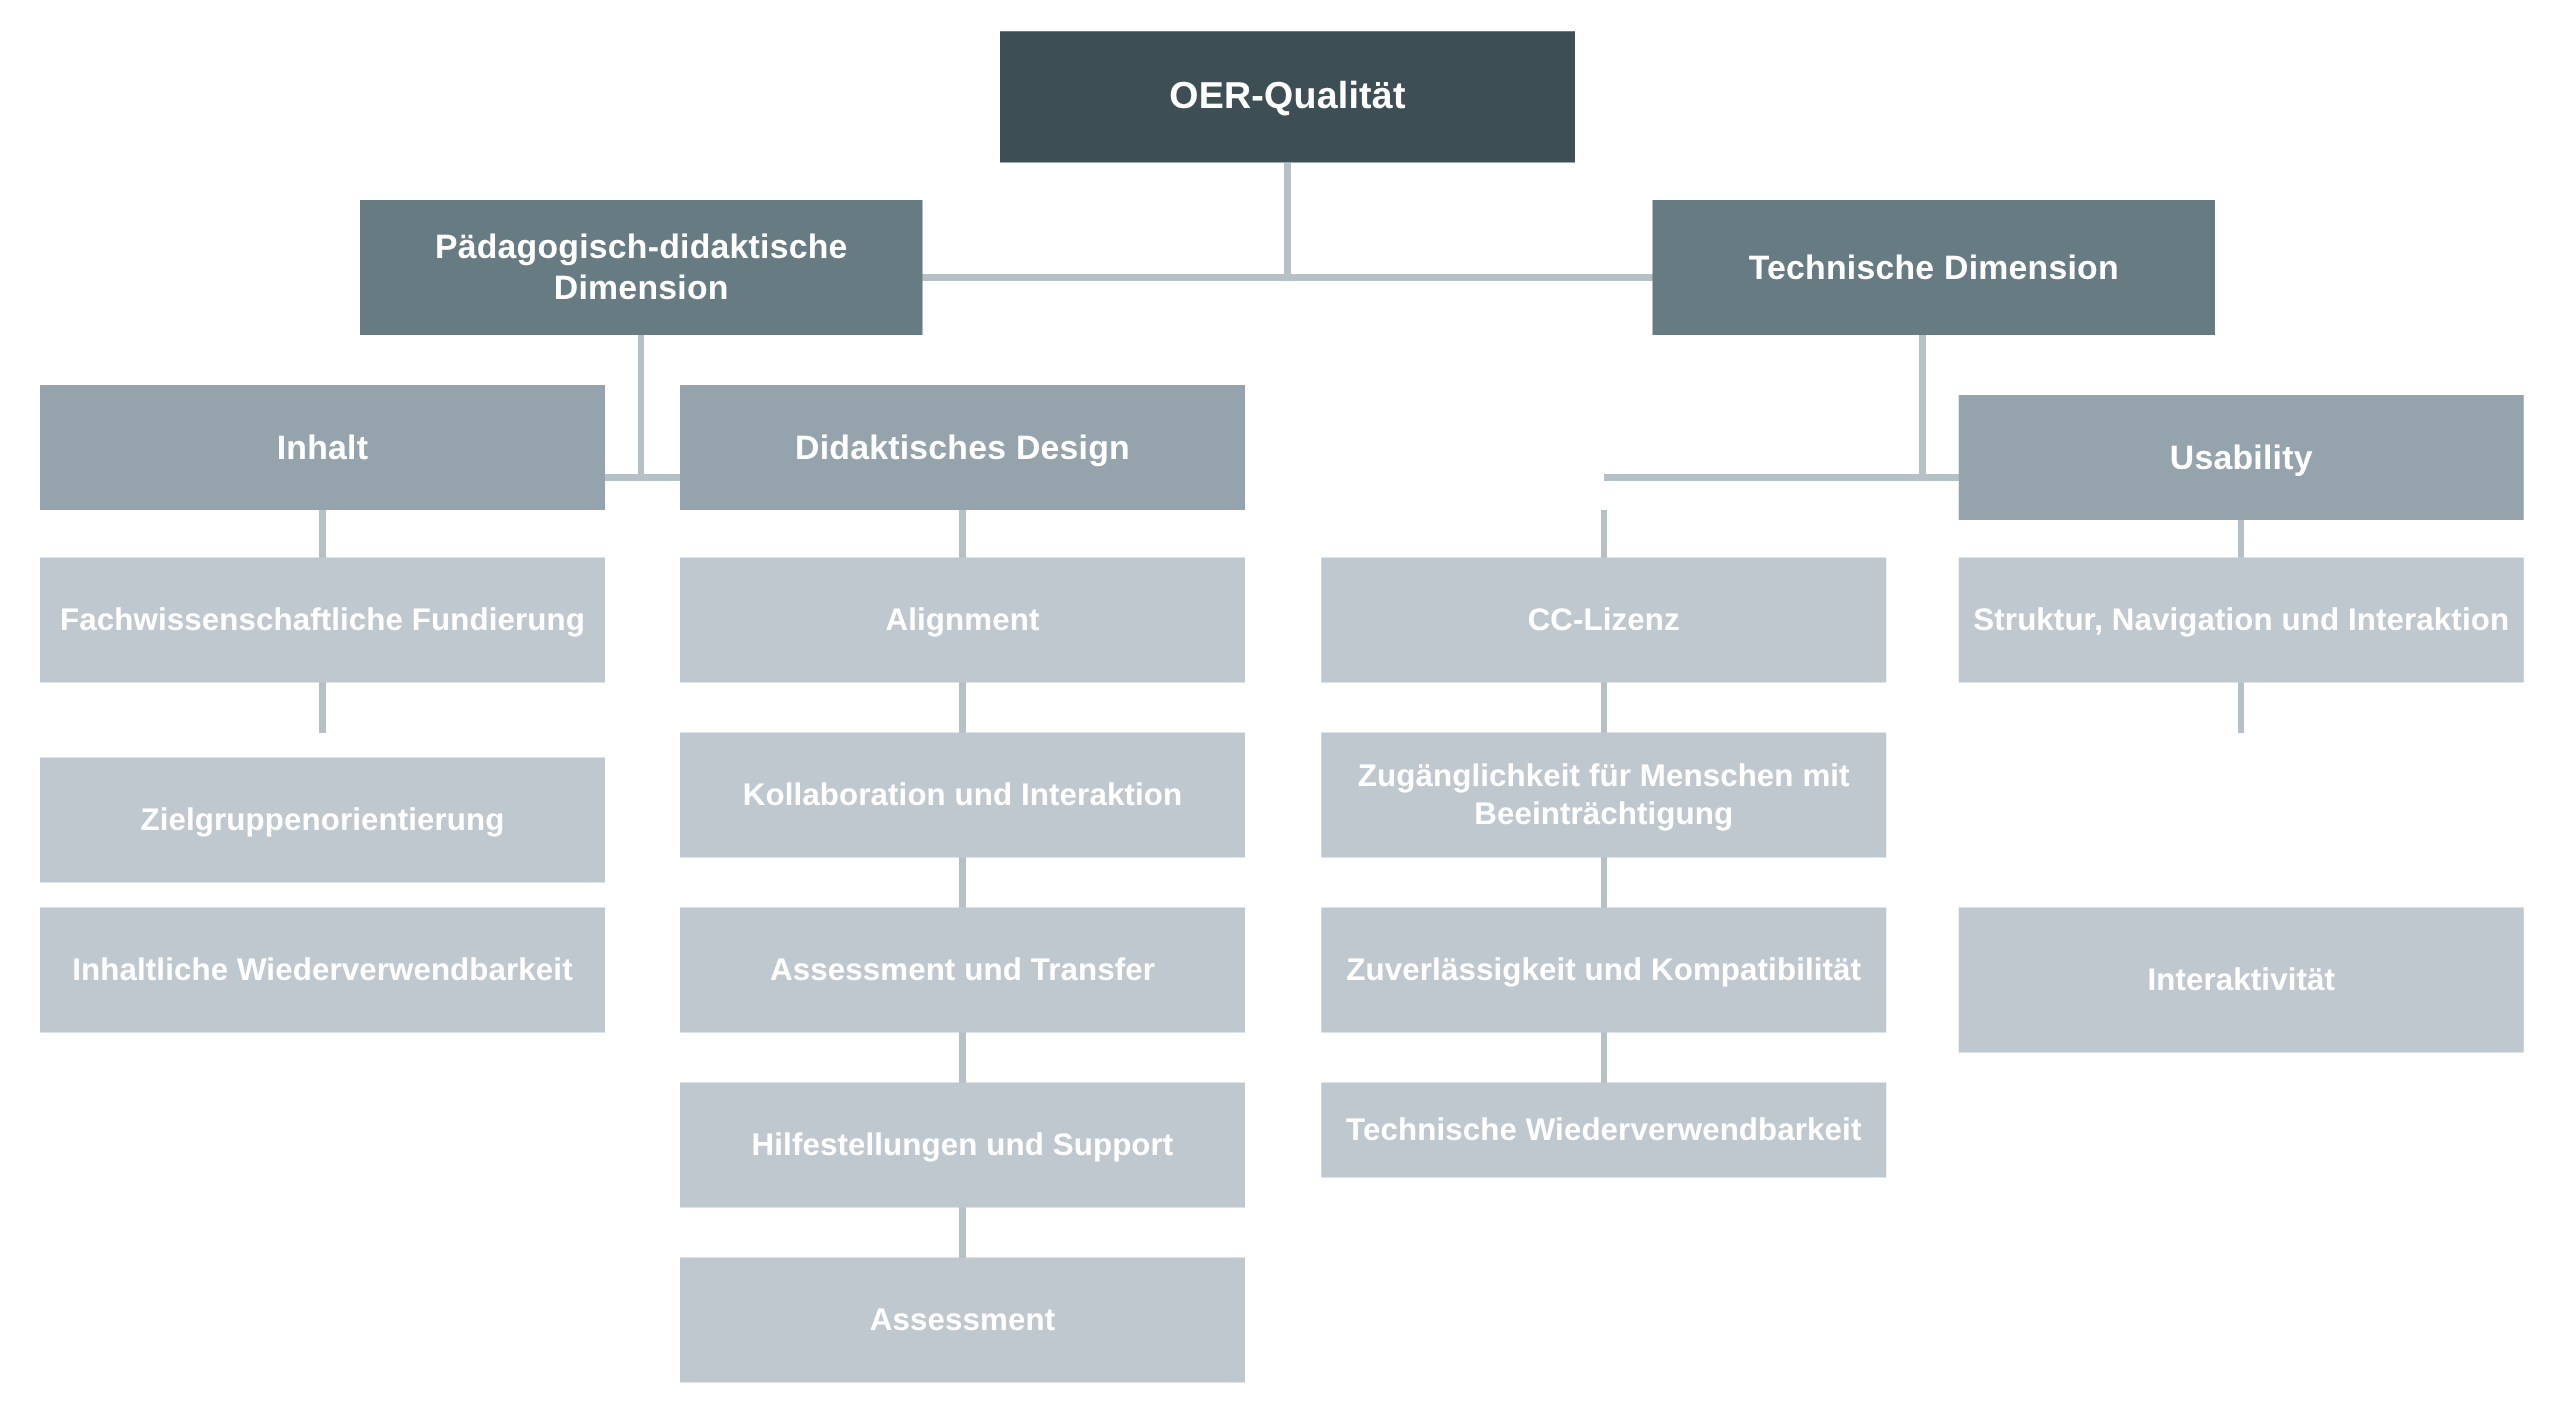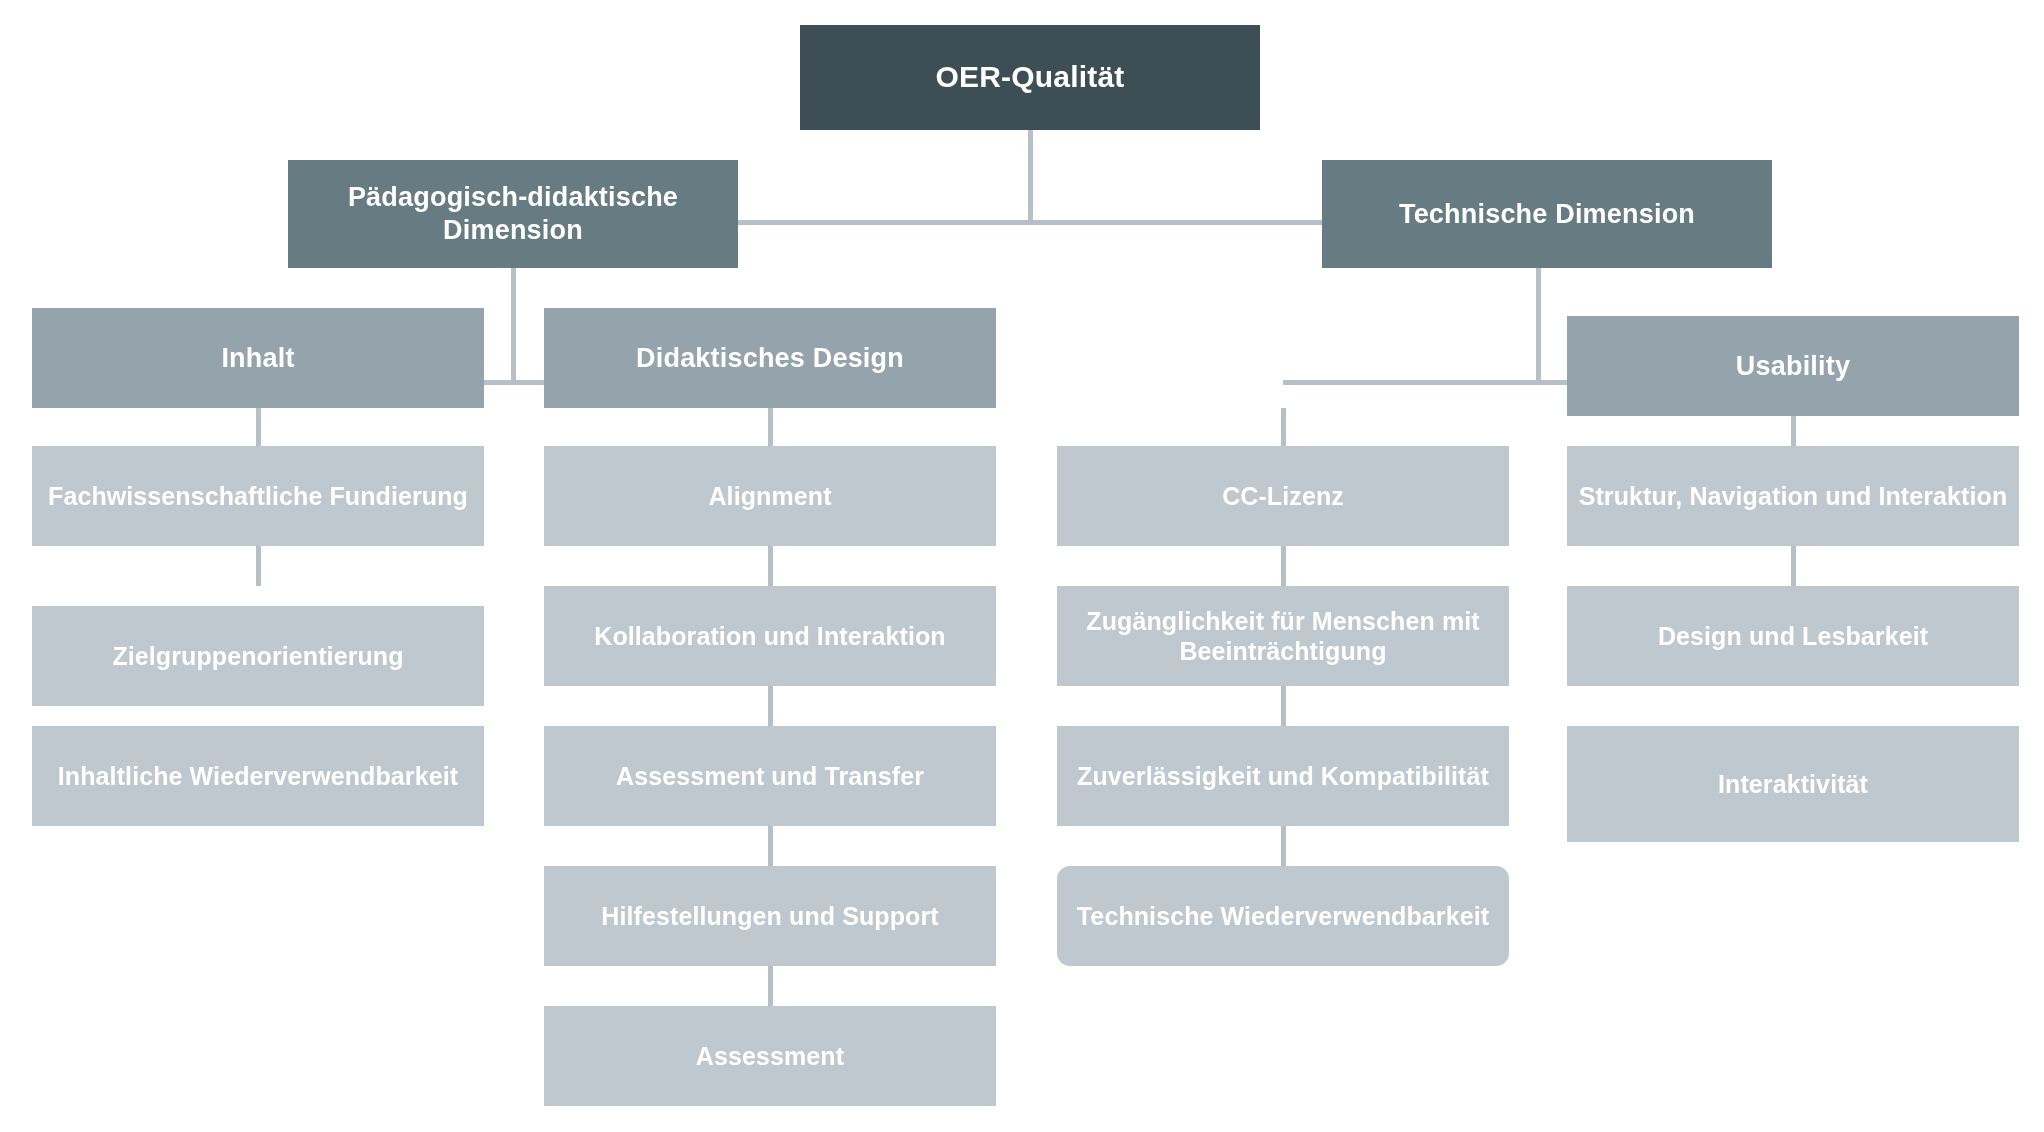"Design und Lesbarkeit" div.node { html: <div> <span>Design und Lesbarkeit</span> </div> -> none }
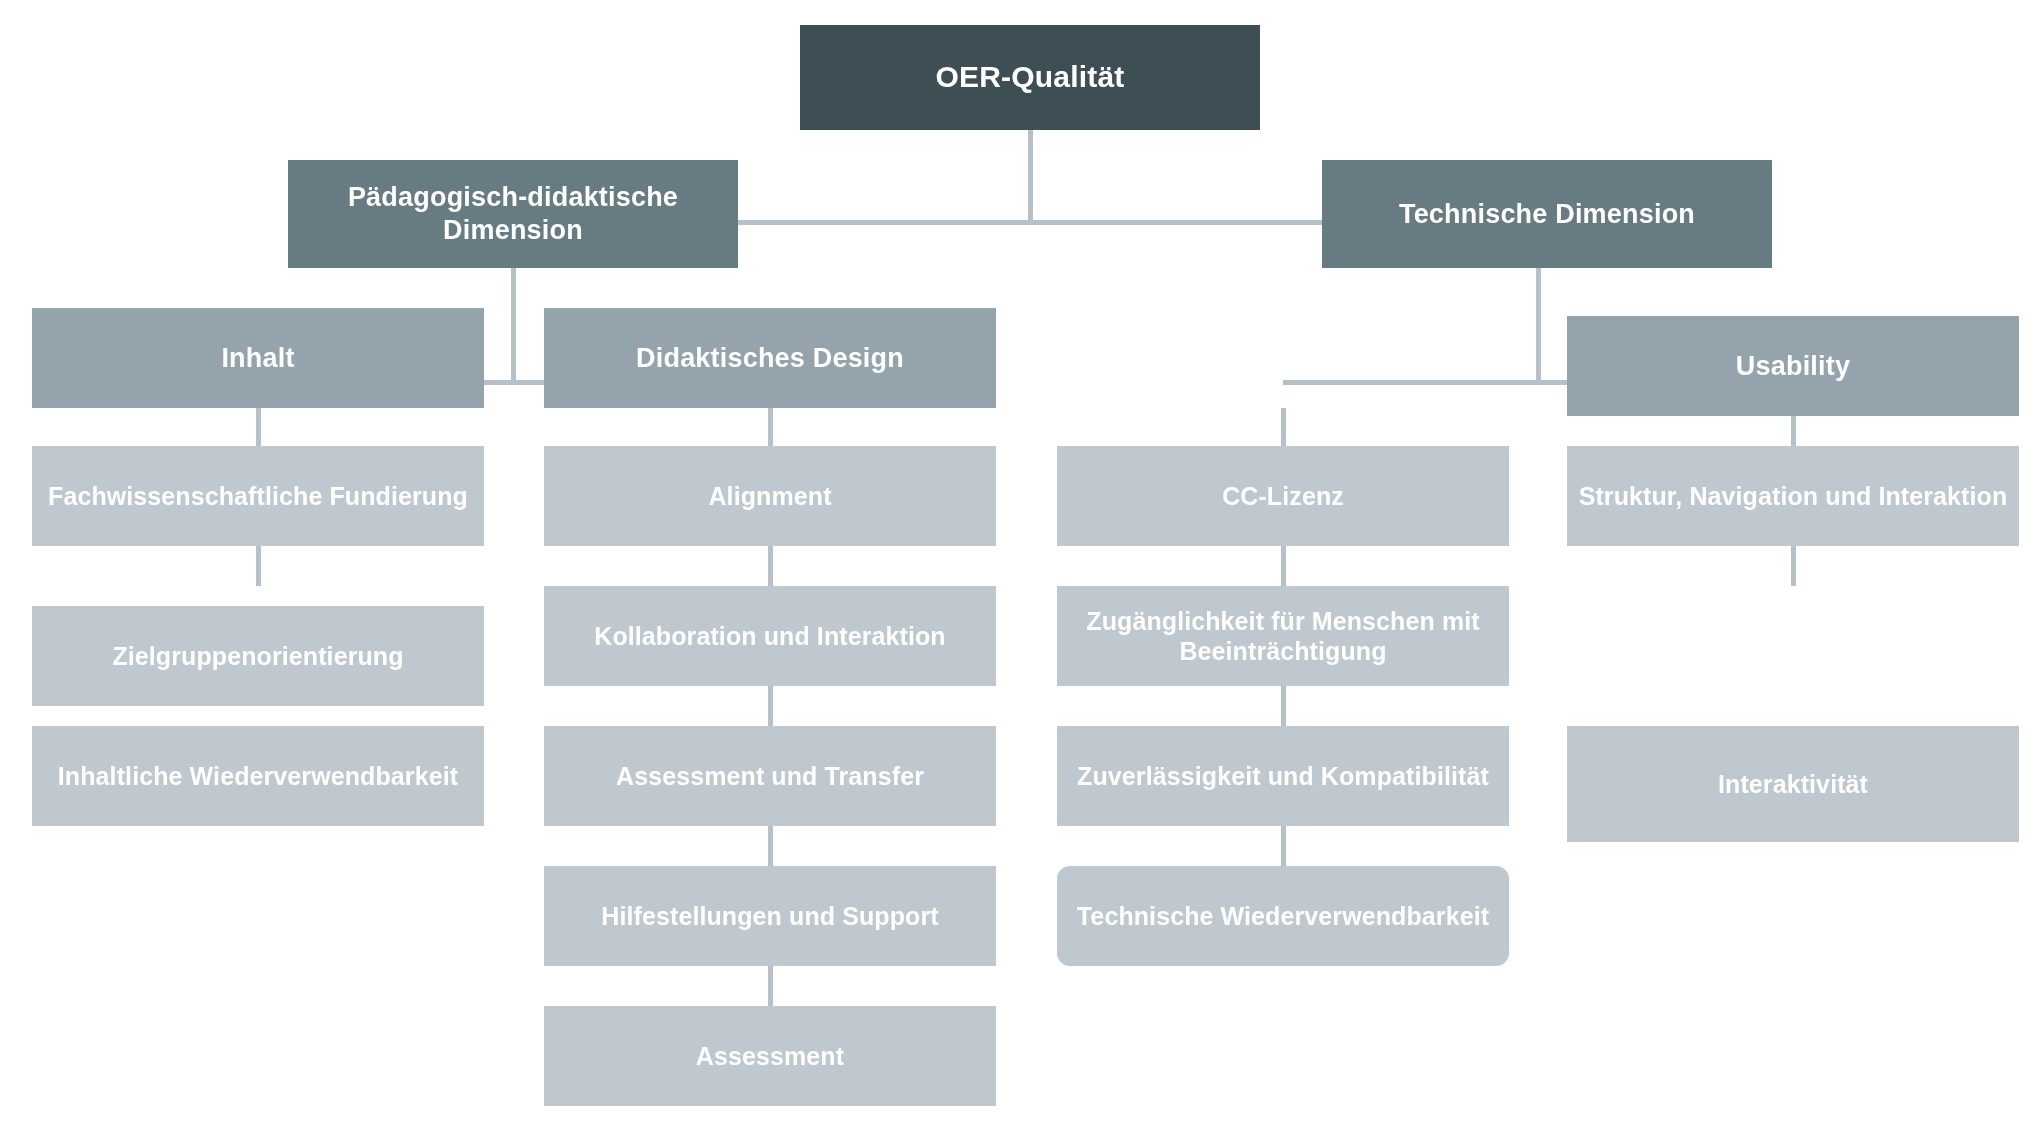"Technische Wiederverwendbarkeit" div.node { border-radius: 13px -> none; height: 100px -> 76px }
